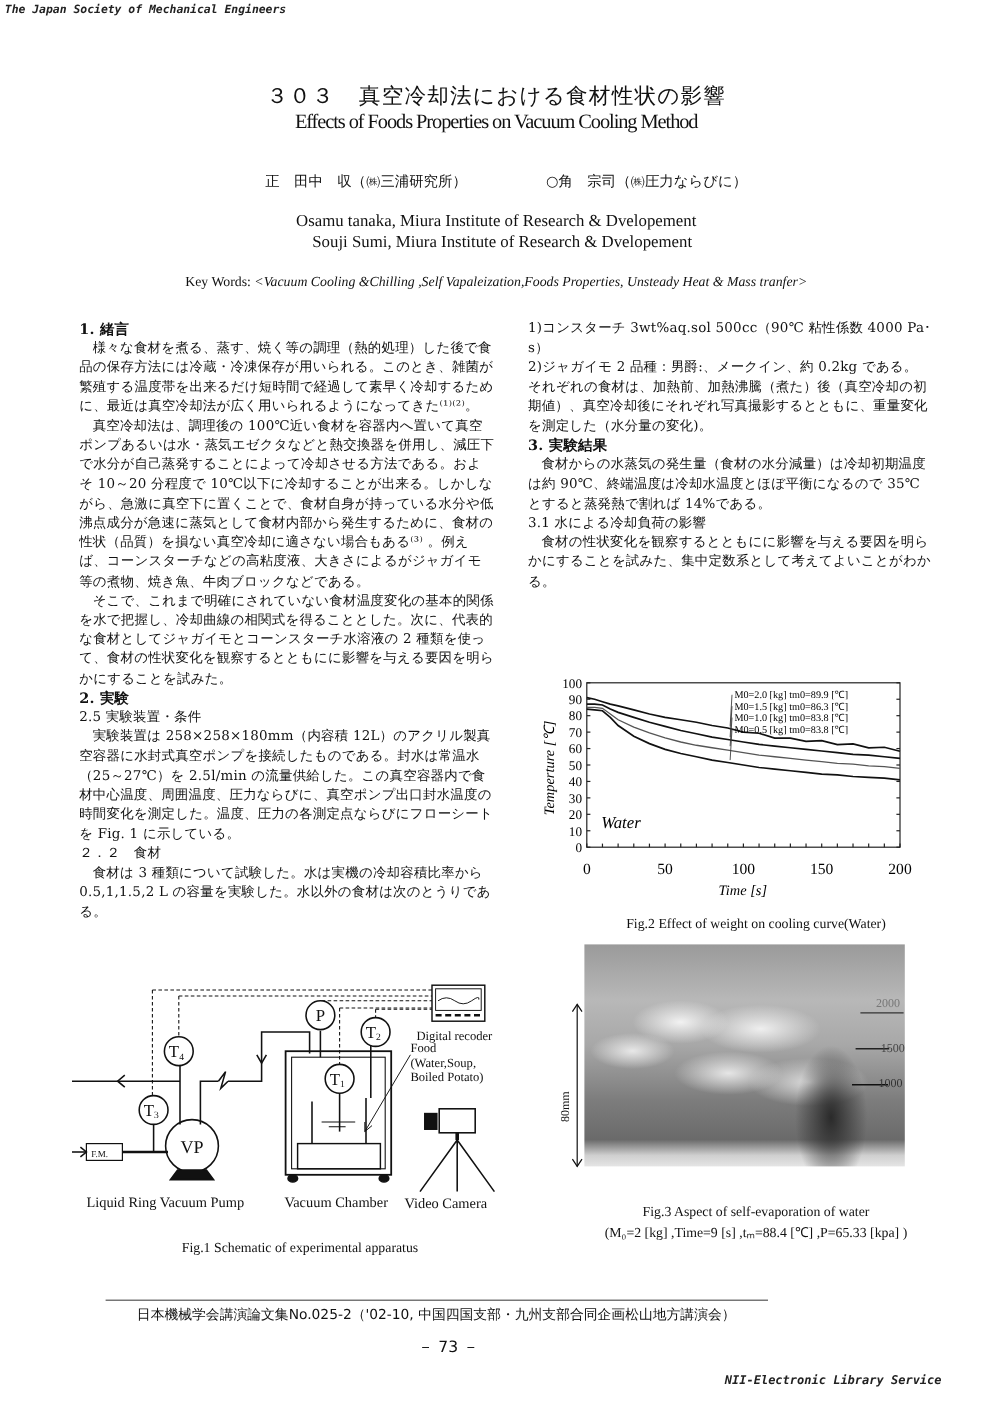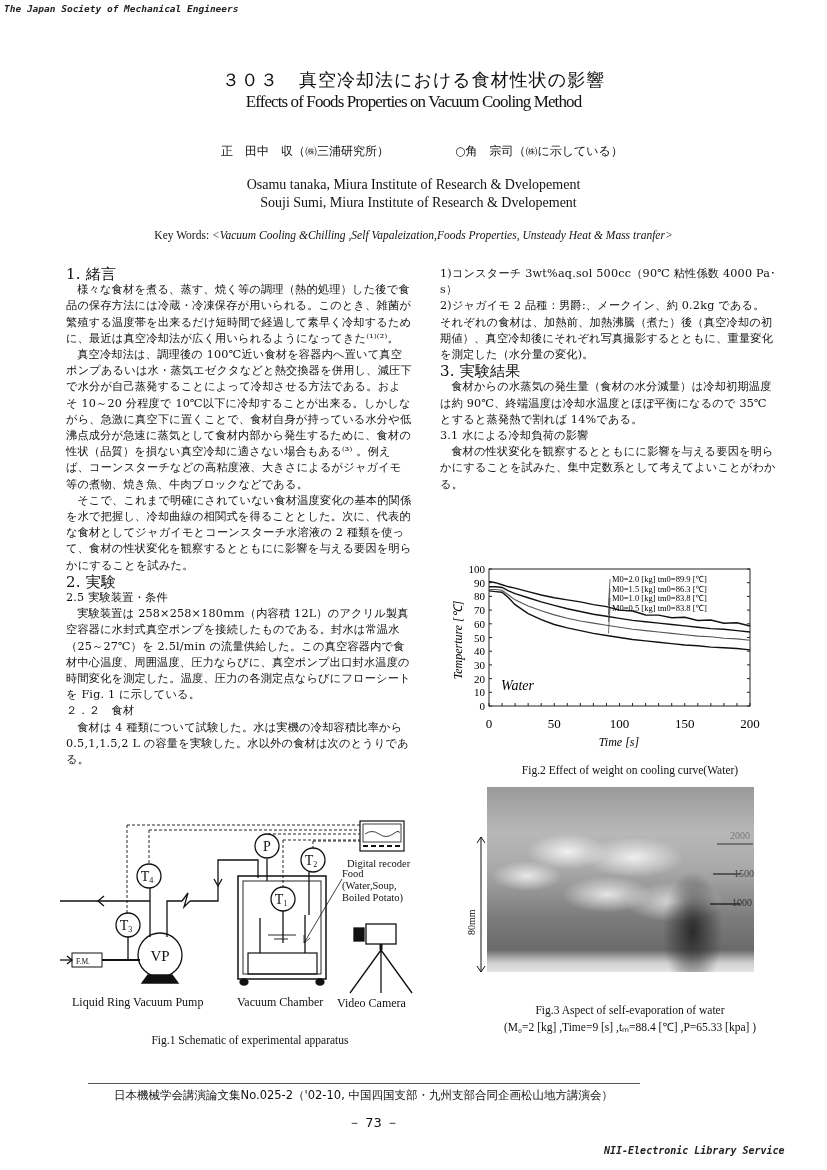"○角 宗司（㈱に示している）" div.abs { text: に示している -> 圧力ならびに }
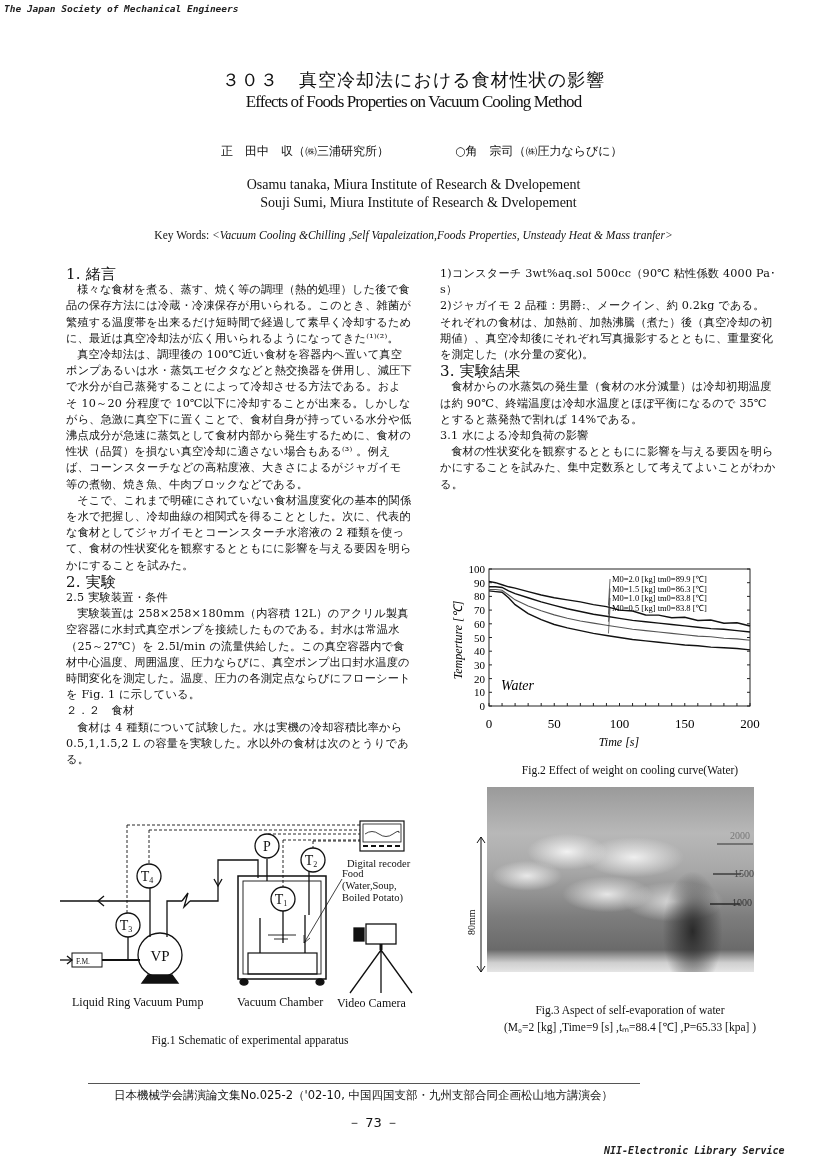"1. 緒言" .col h3 { font-size: 15px -> 12px; font-weight: normal -> bold }
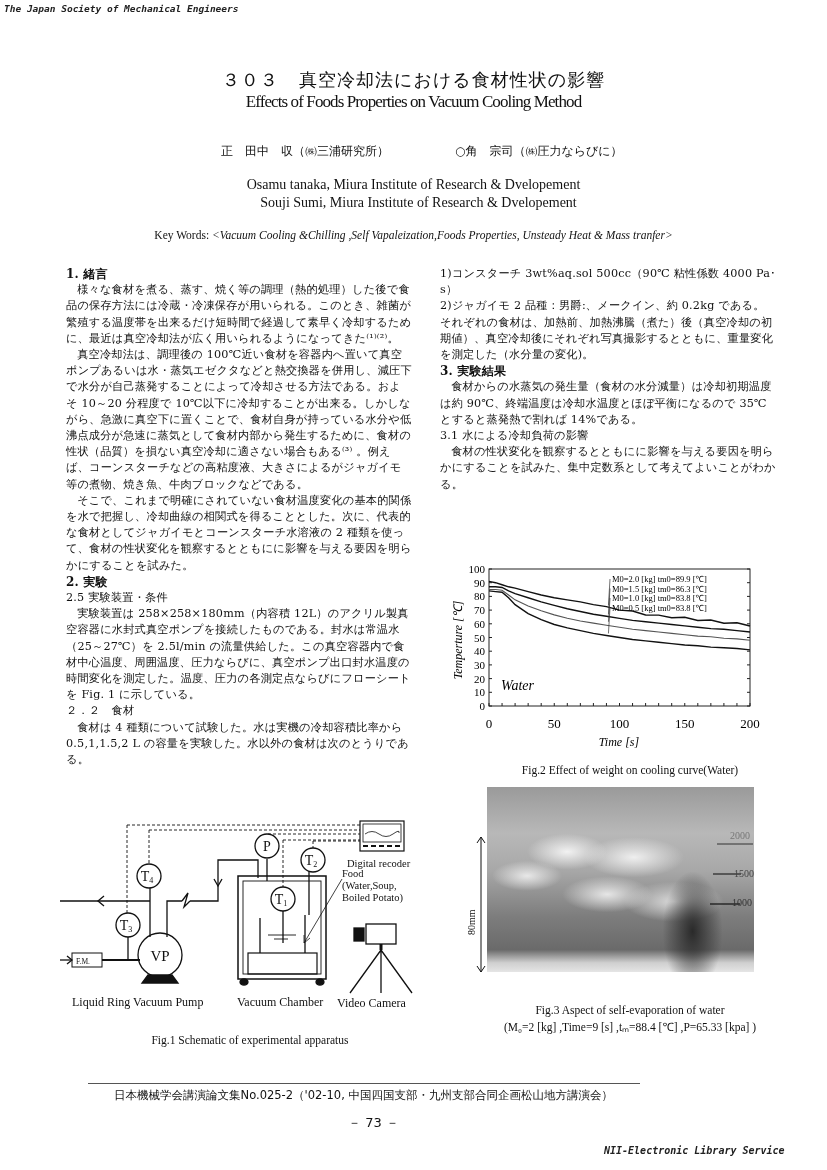"食材は 4 種類について試験した。水は実機の冷却容積比率から" p { text: 4 -> 3 }
